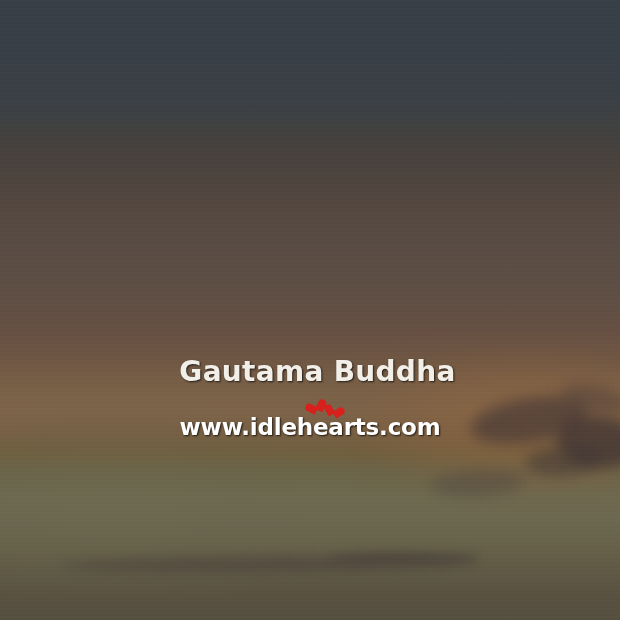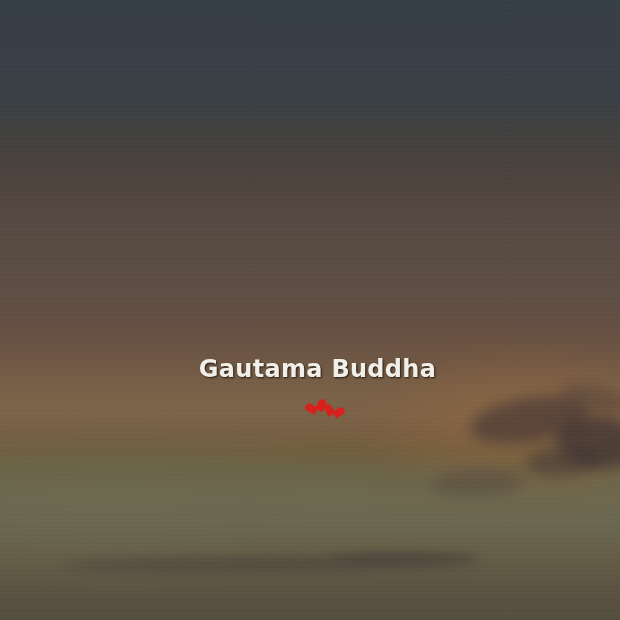"Gautama Buddha" .author { font-size: 24px -> 28px }
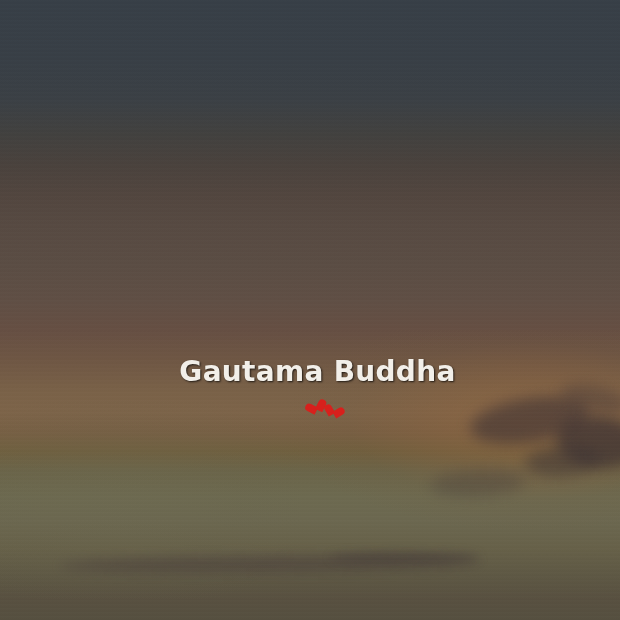"www.idlehearts.com" div.watermark { html: none -> <div>www.idlehearts.com</div> }
